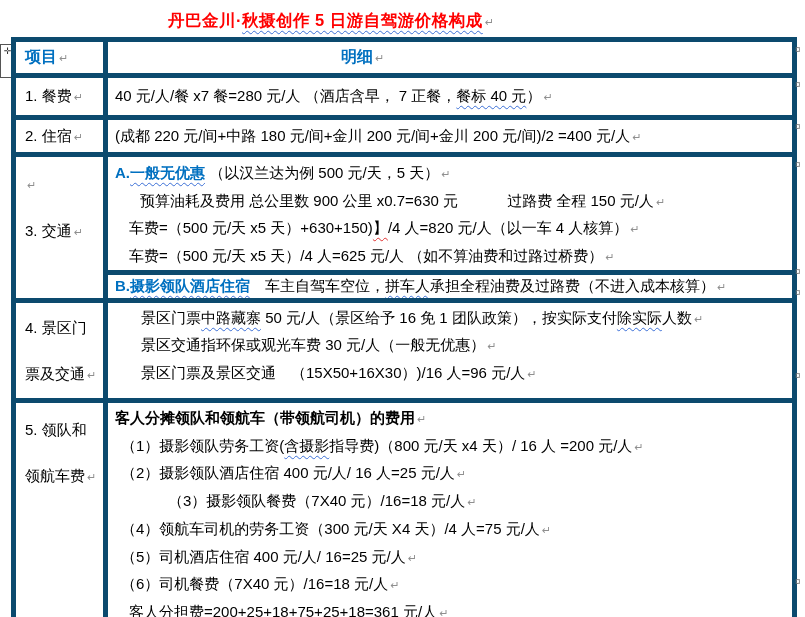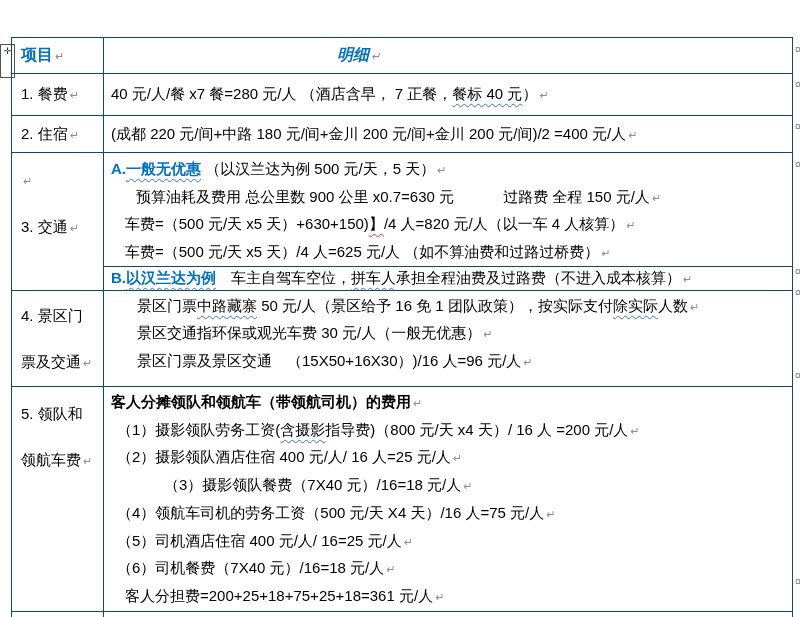"丹巴金川·秋摄创作 5 日游自驾游价格构成 ↵" div.doc-title { html: none -> <div><div><span>丹巴金川·</span><span>秋摄创作 5 日游自驾游价格构成</span><span>↵</span></div></div> }
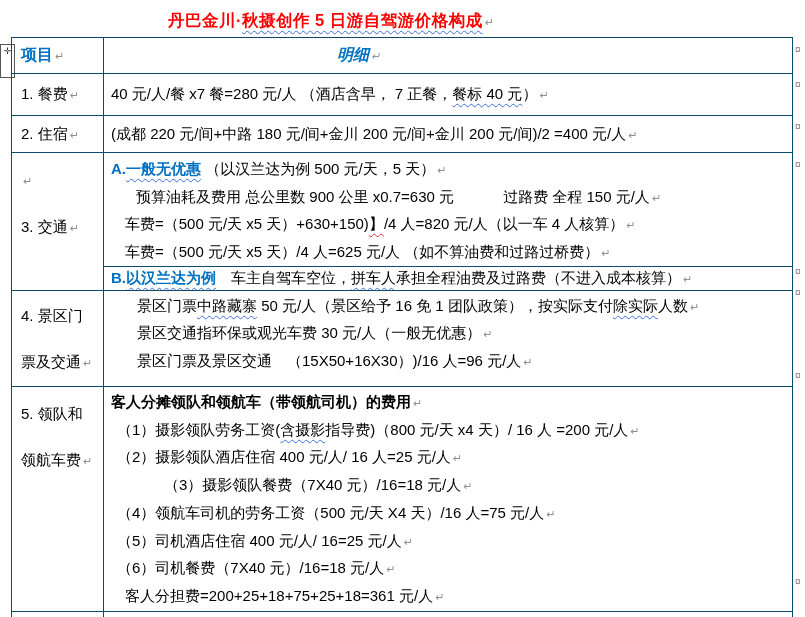"项目 ↵" td { border: 1px solid #0c4a6e -> 5px solid #0c4a6e }
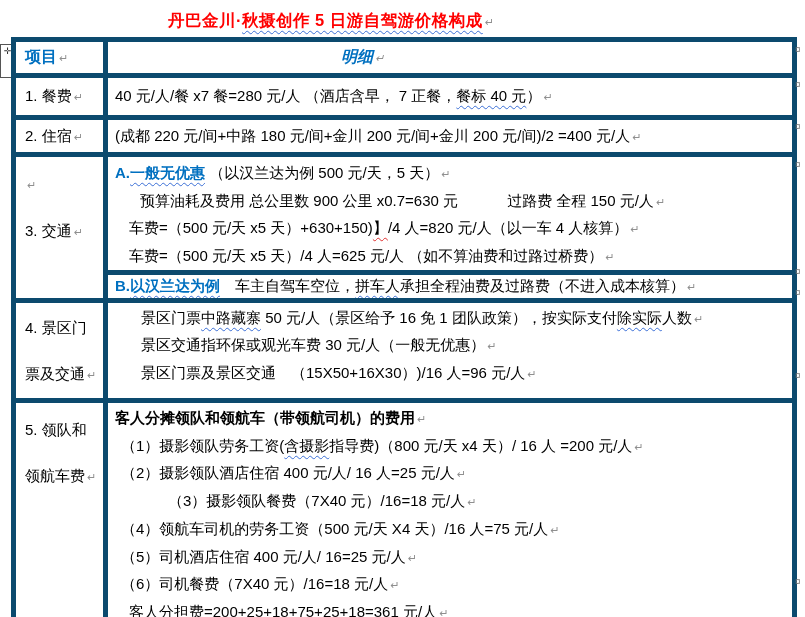"明细 ↵" .th-detail .line { font-style: italic -> none }
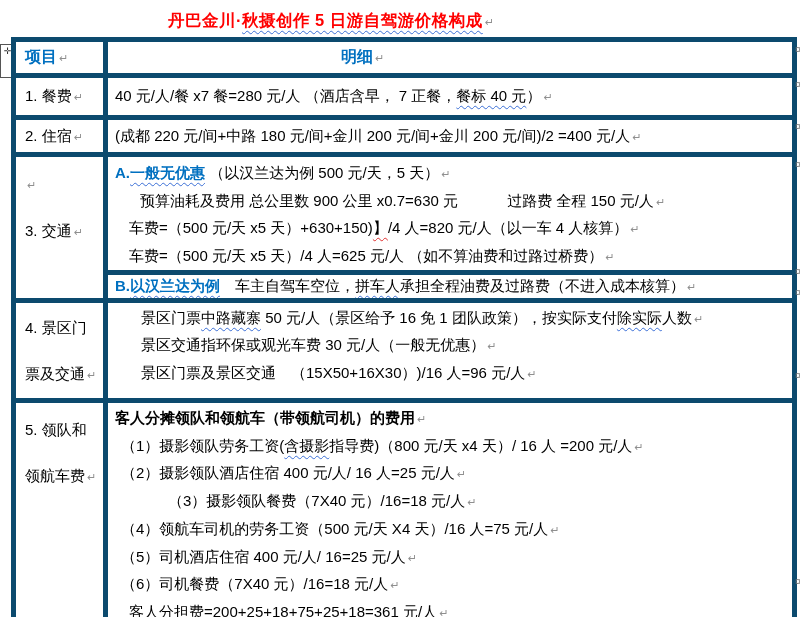"以汉兰达为例" span.t-blue { text: 以汉兰达为例 -> 摄影领队酒店住宿 }
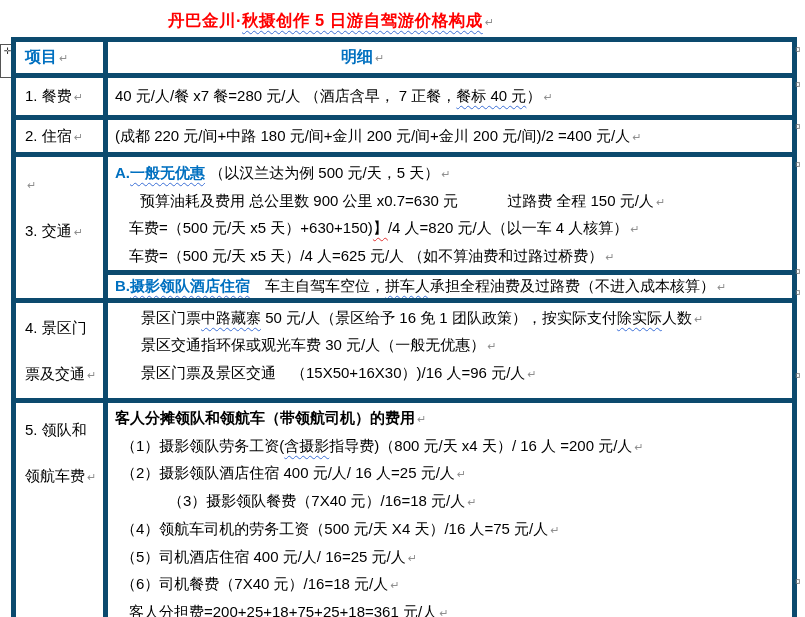"（4）领航车司机的劳务工资（500 元/天 X4 天）/16 人=75" span { text: 500 元/天 X4 天）/16 -> 300 元/天 X4 天）/4 }
